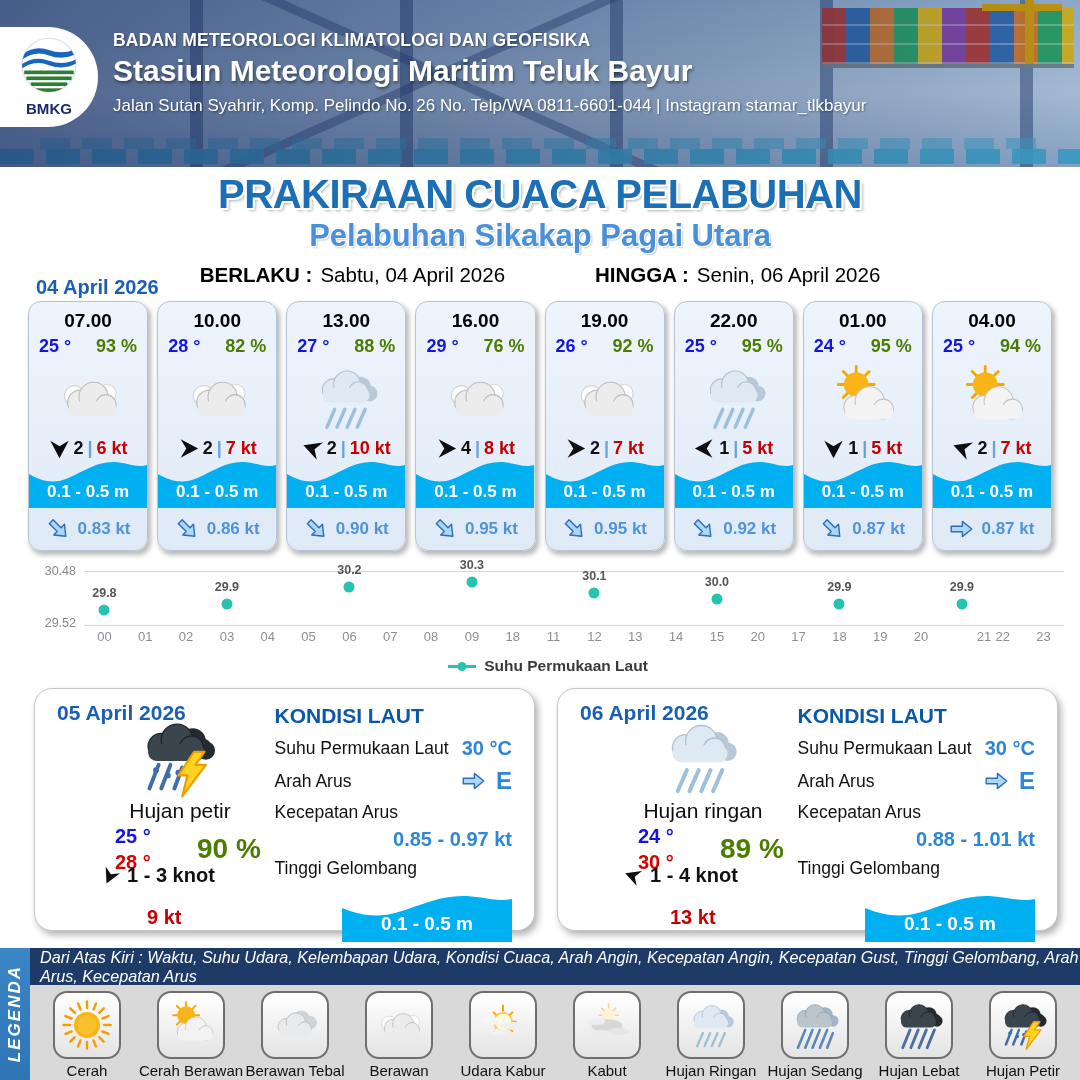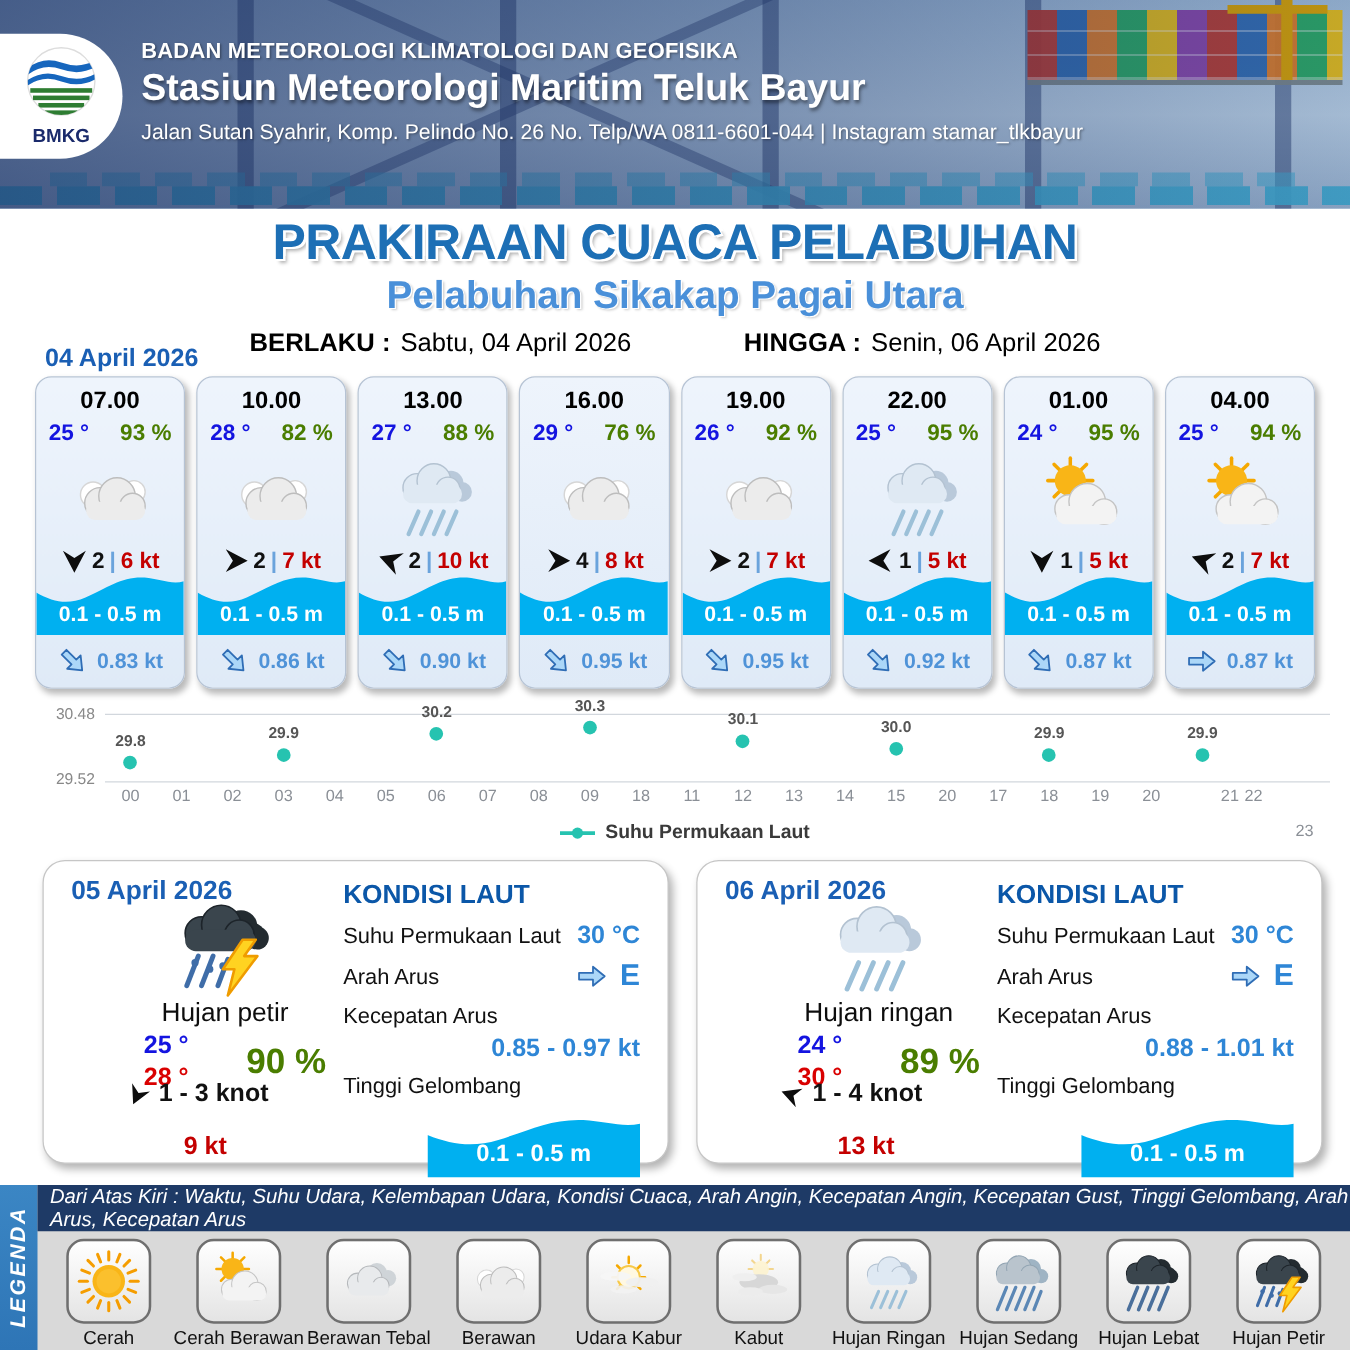"23" div.x-tick { margin-top: 28px -> none }
